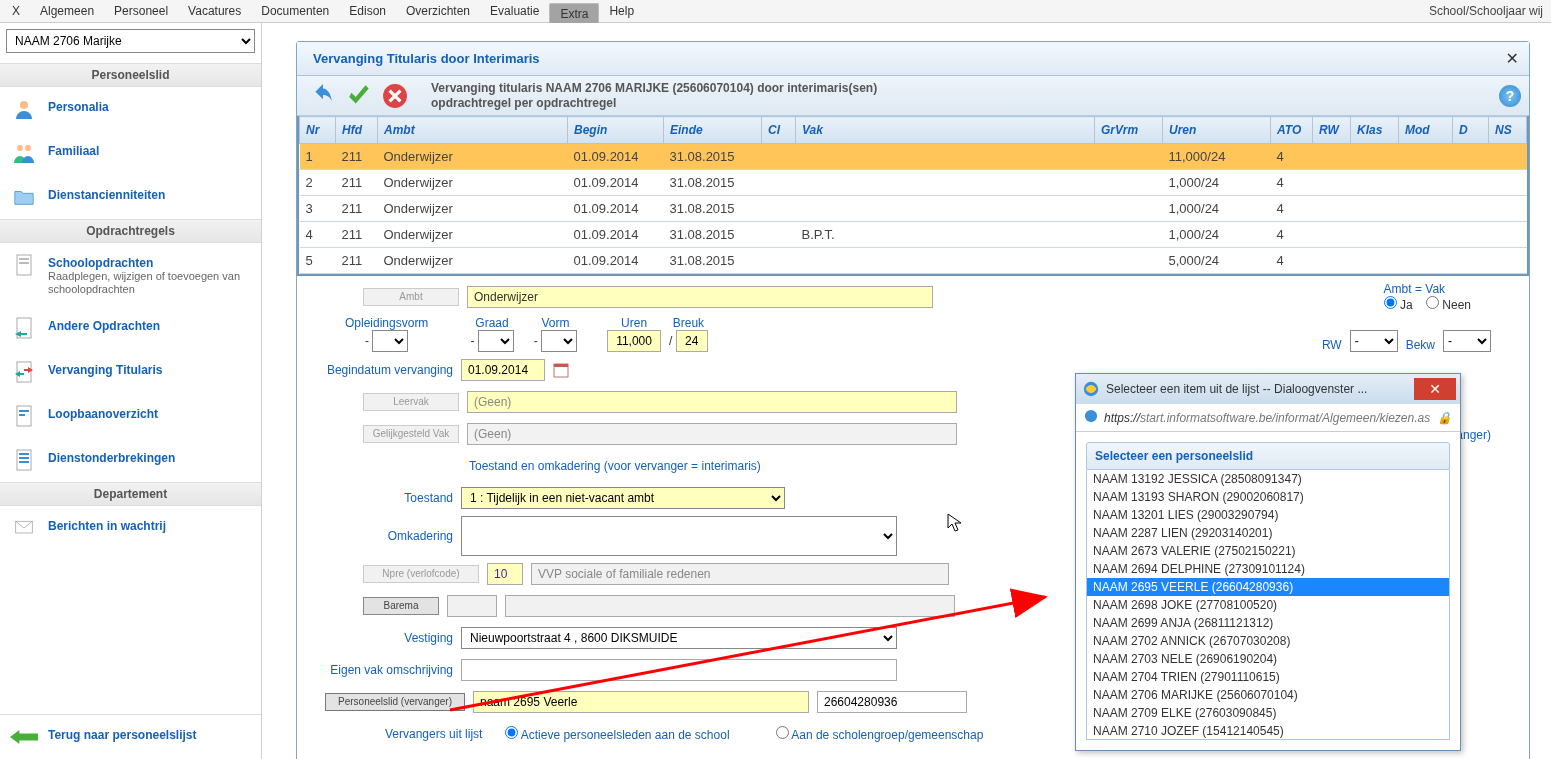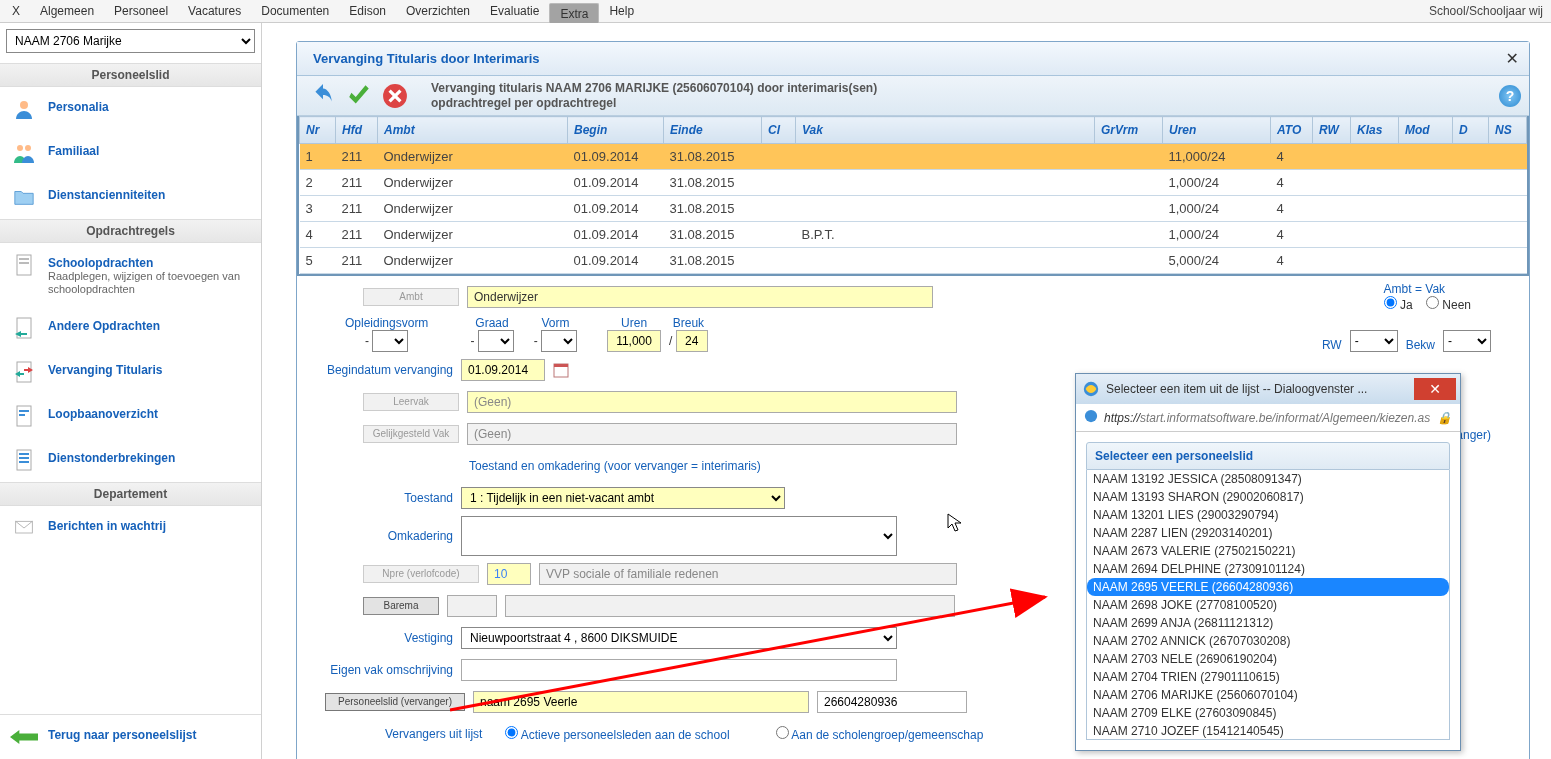"10" input.field { color: #3b82f6 -> #4c1d95; width: 44px -> 36px }
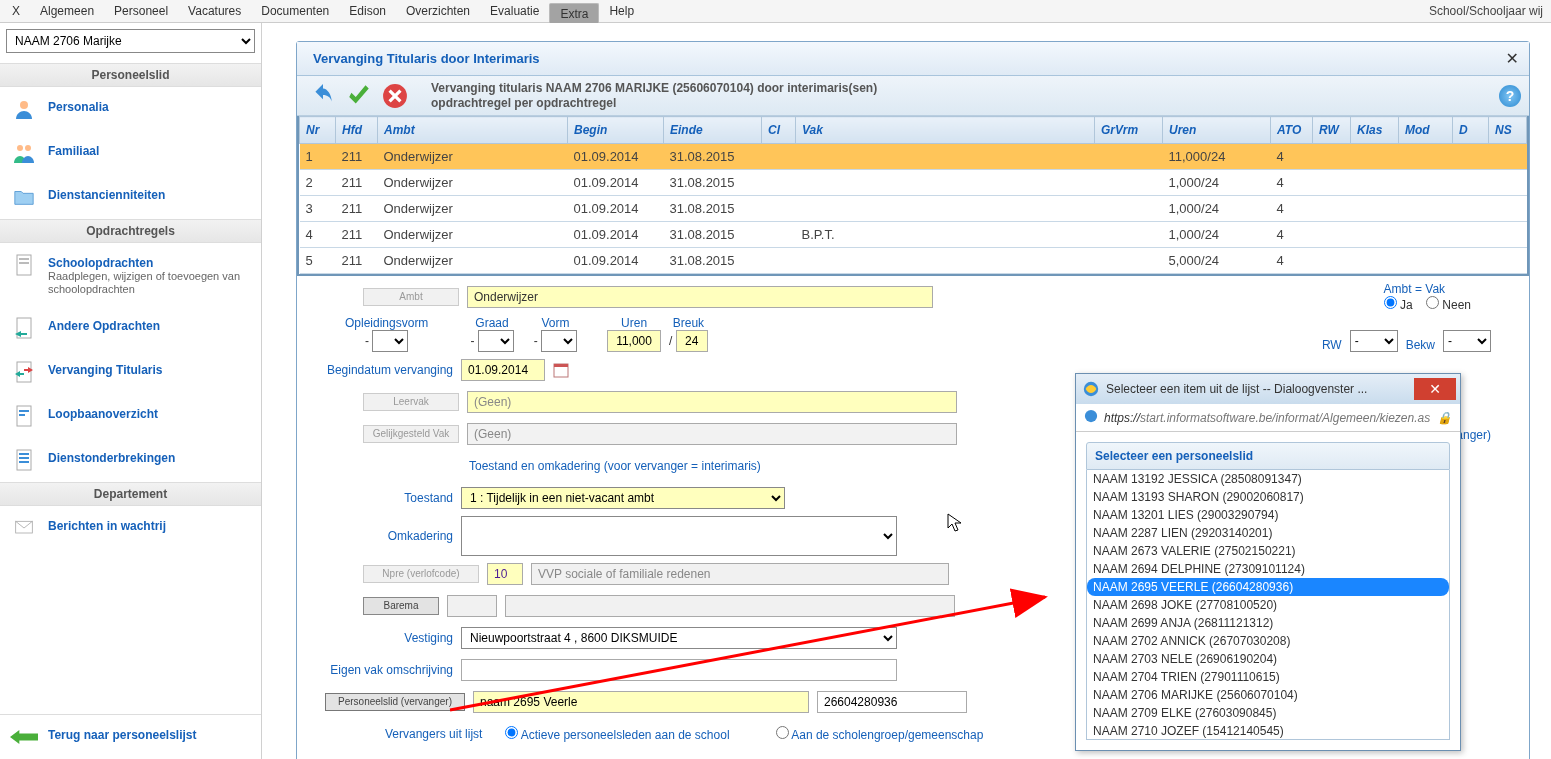"NAAM 2695 VEERLE (26604280936)" .dialog-list .row.sel { border-radius: 8px -> none }
